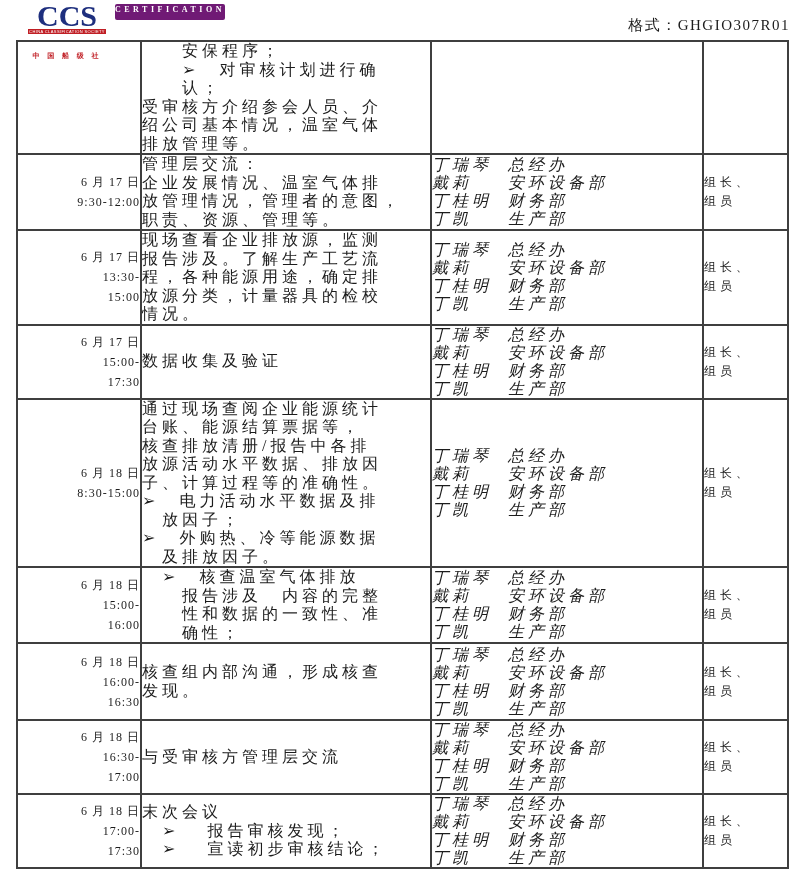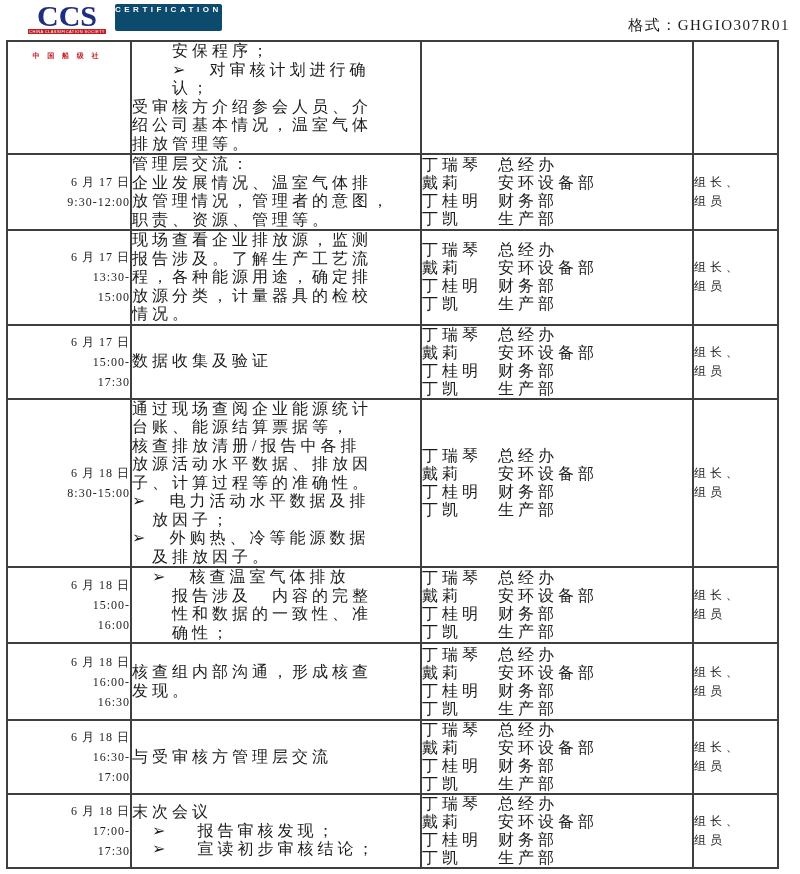"CERTIFICATION" .certification-banner { background: #0c4a6e -> #701a75; font-family: Liberation Sans, sans-serif -> Liberation Serif, serif; height: 27px -> 16px }
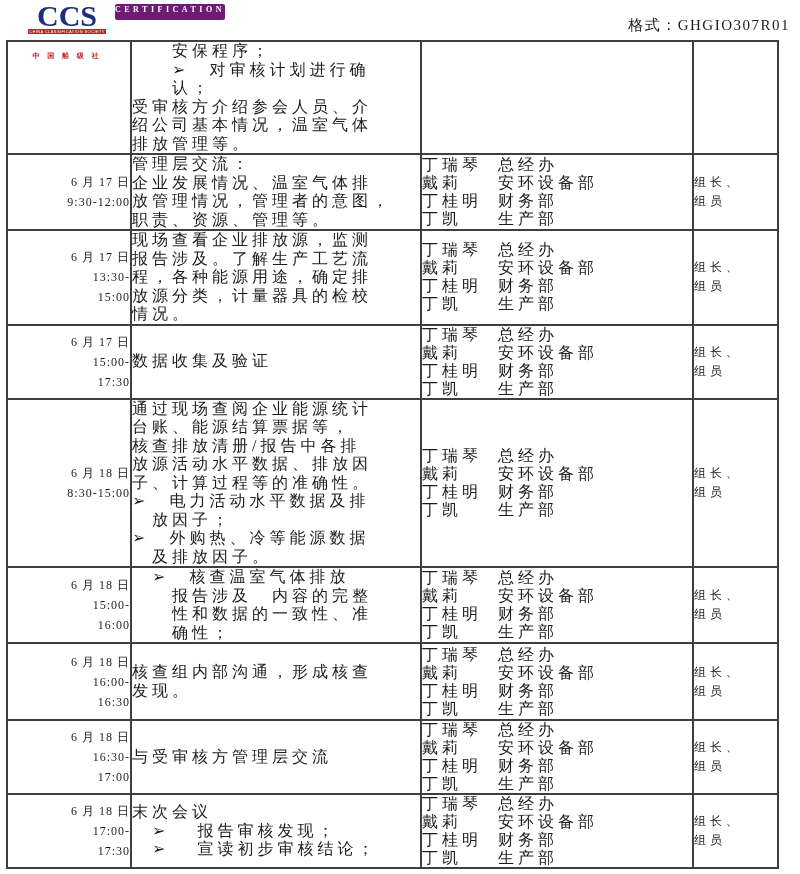"安保程序；" table.schedule { margin-left: 6px -> 16px }
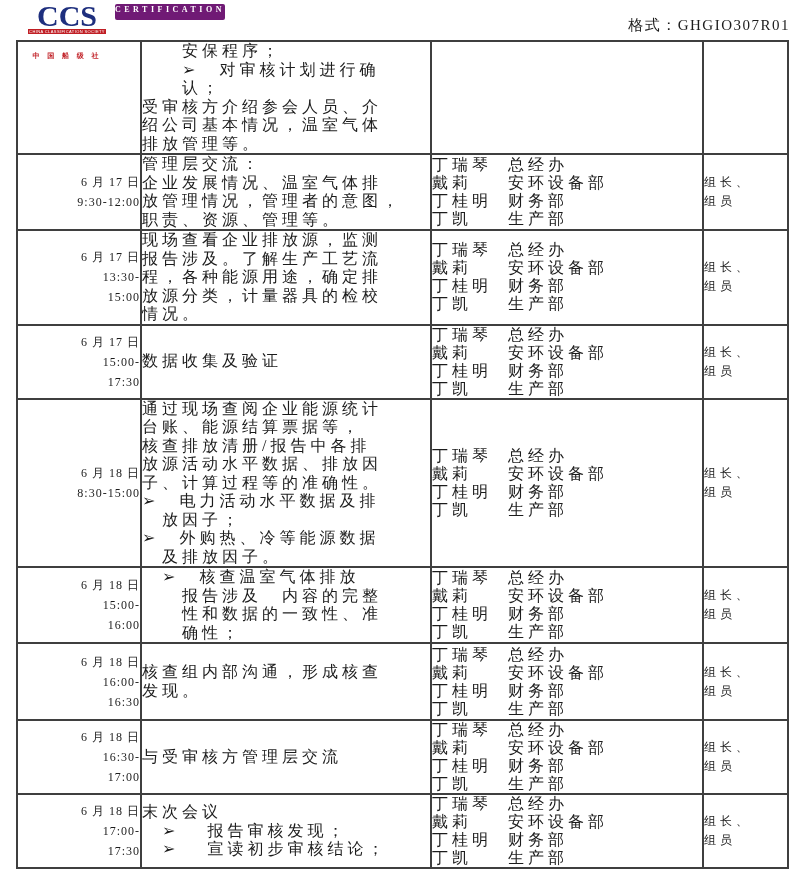"丁瑞琴" .c-pers { font-style: none -> italic }
